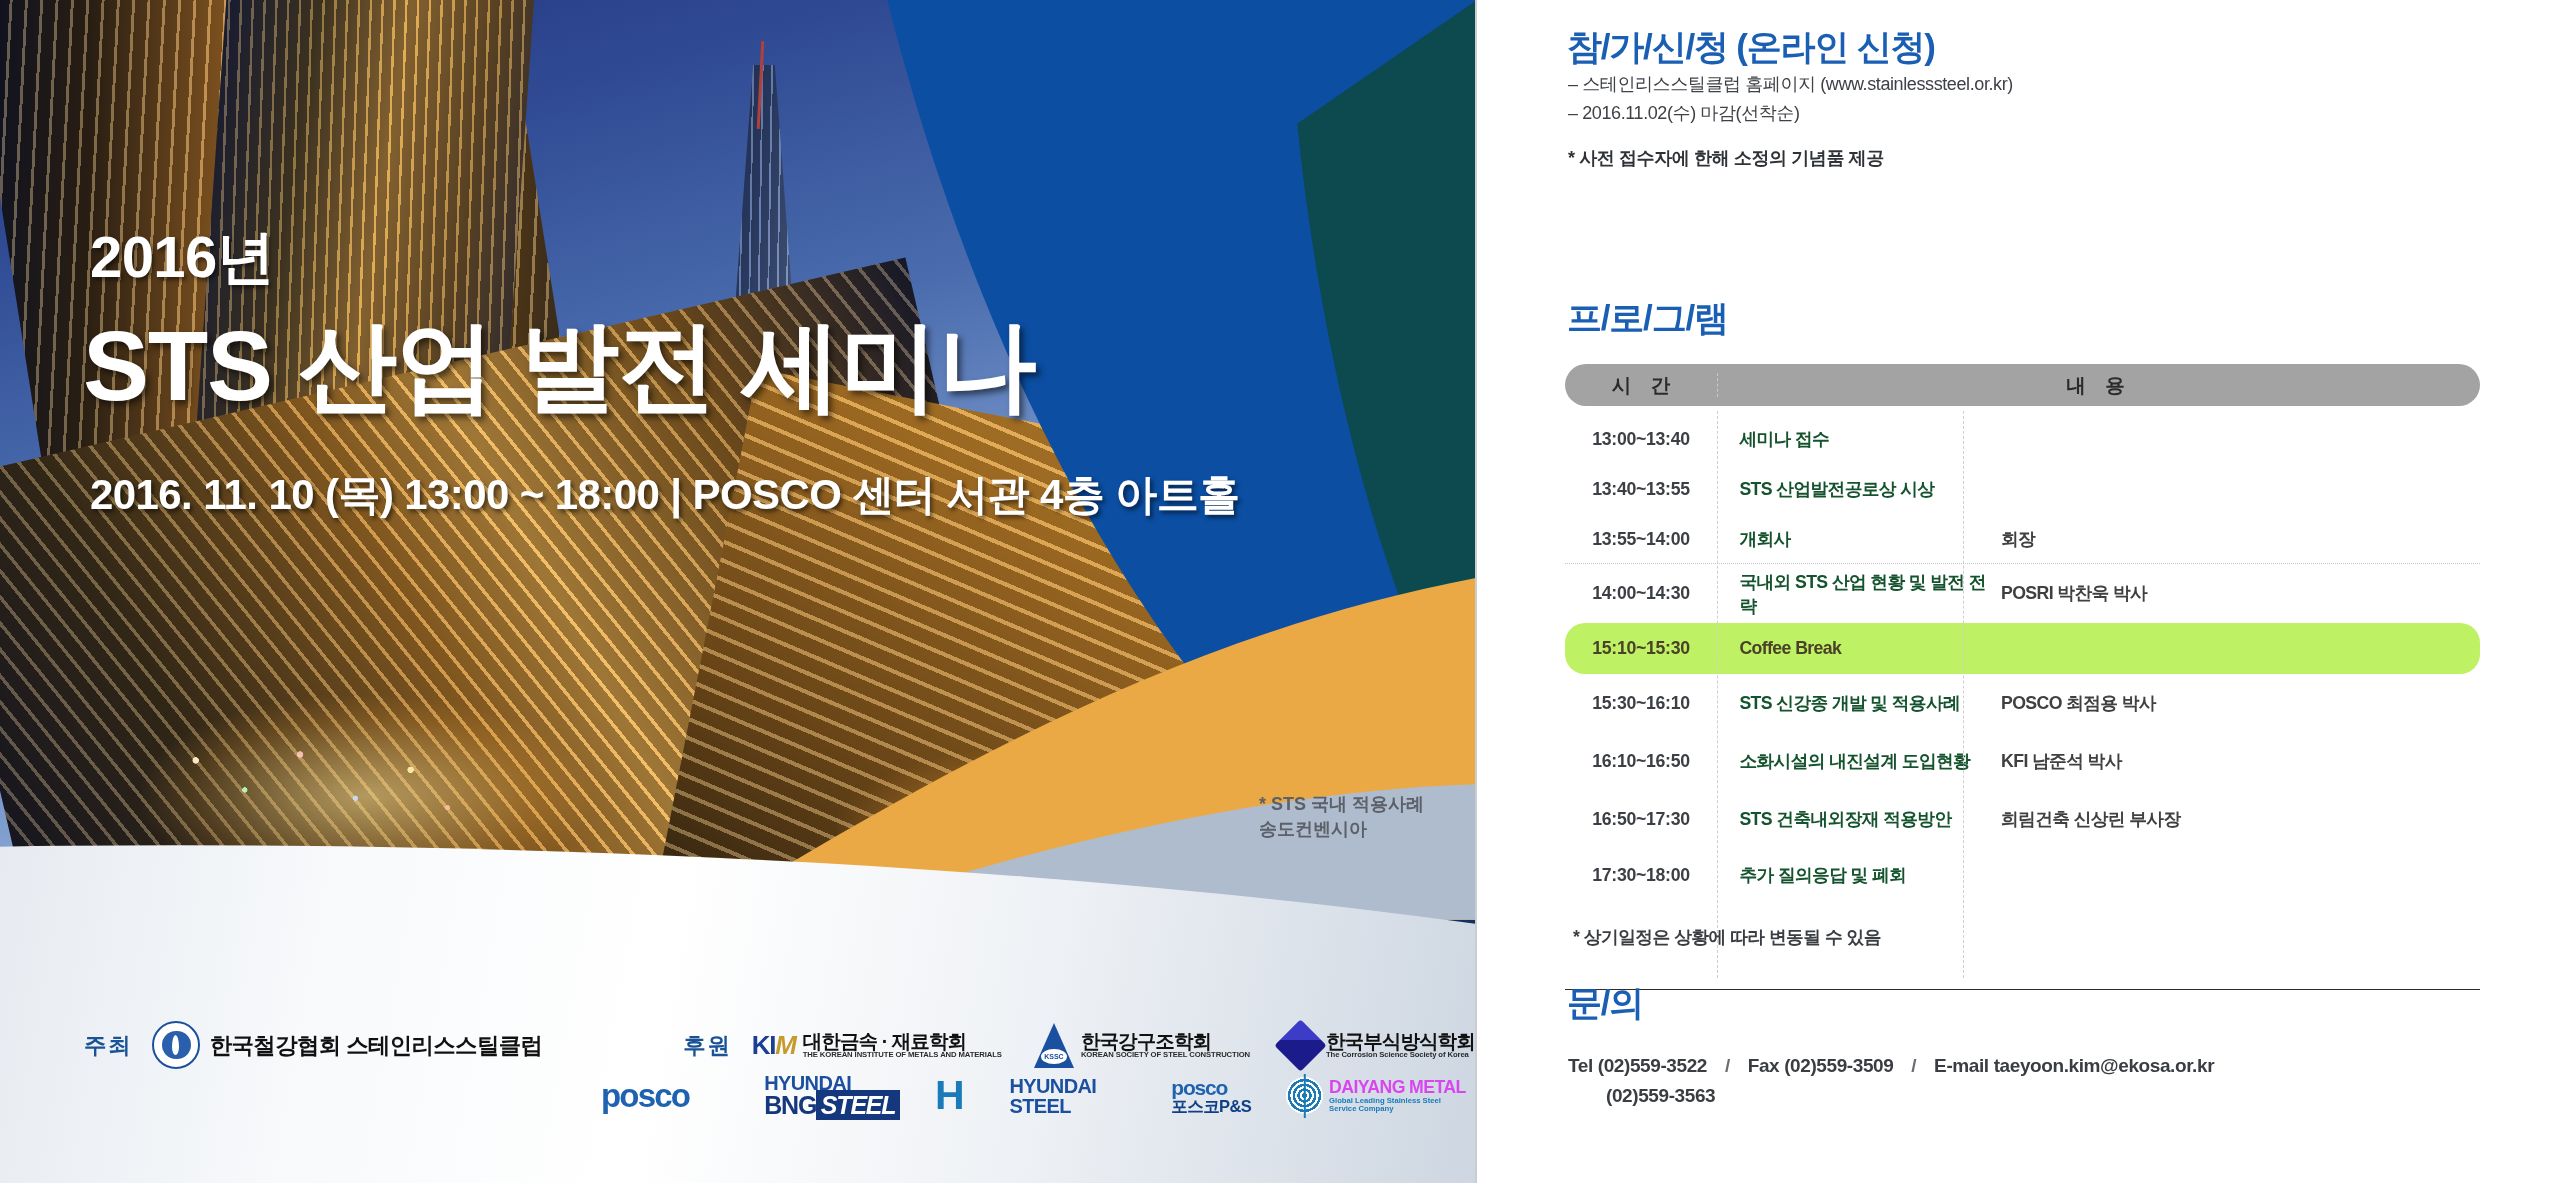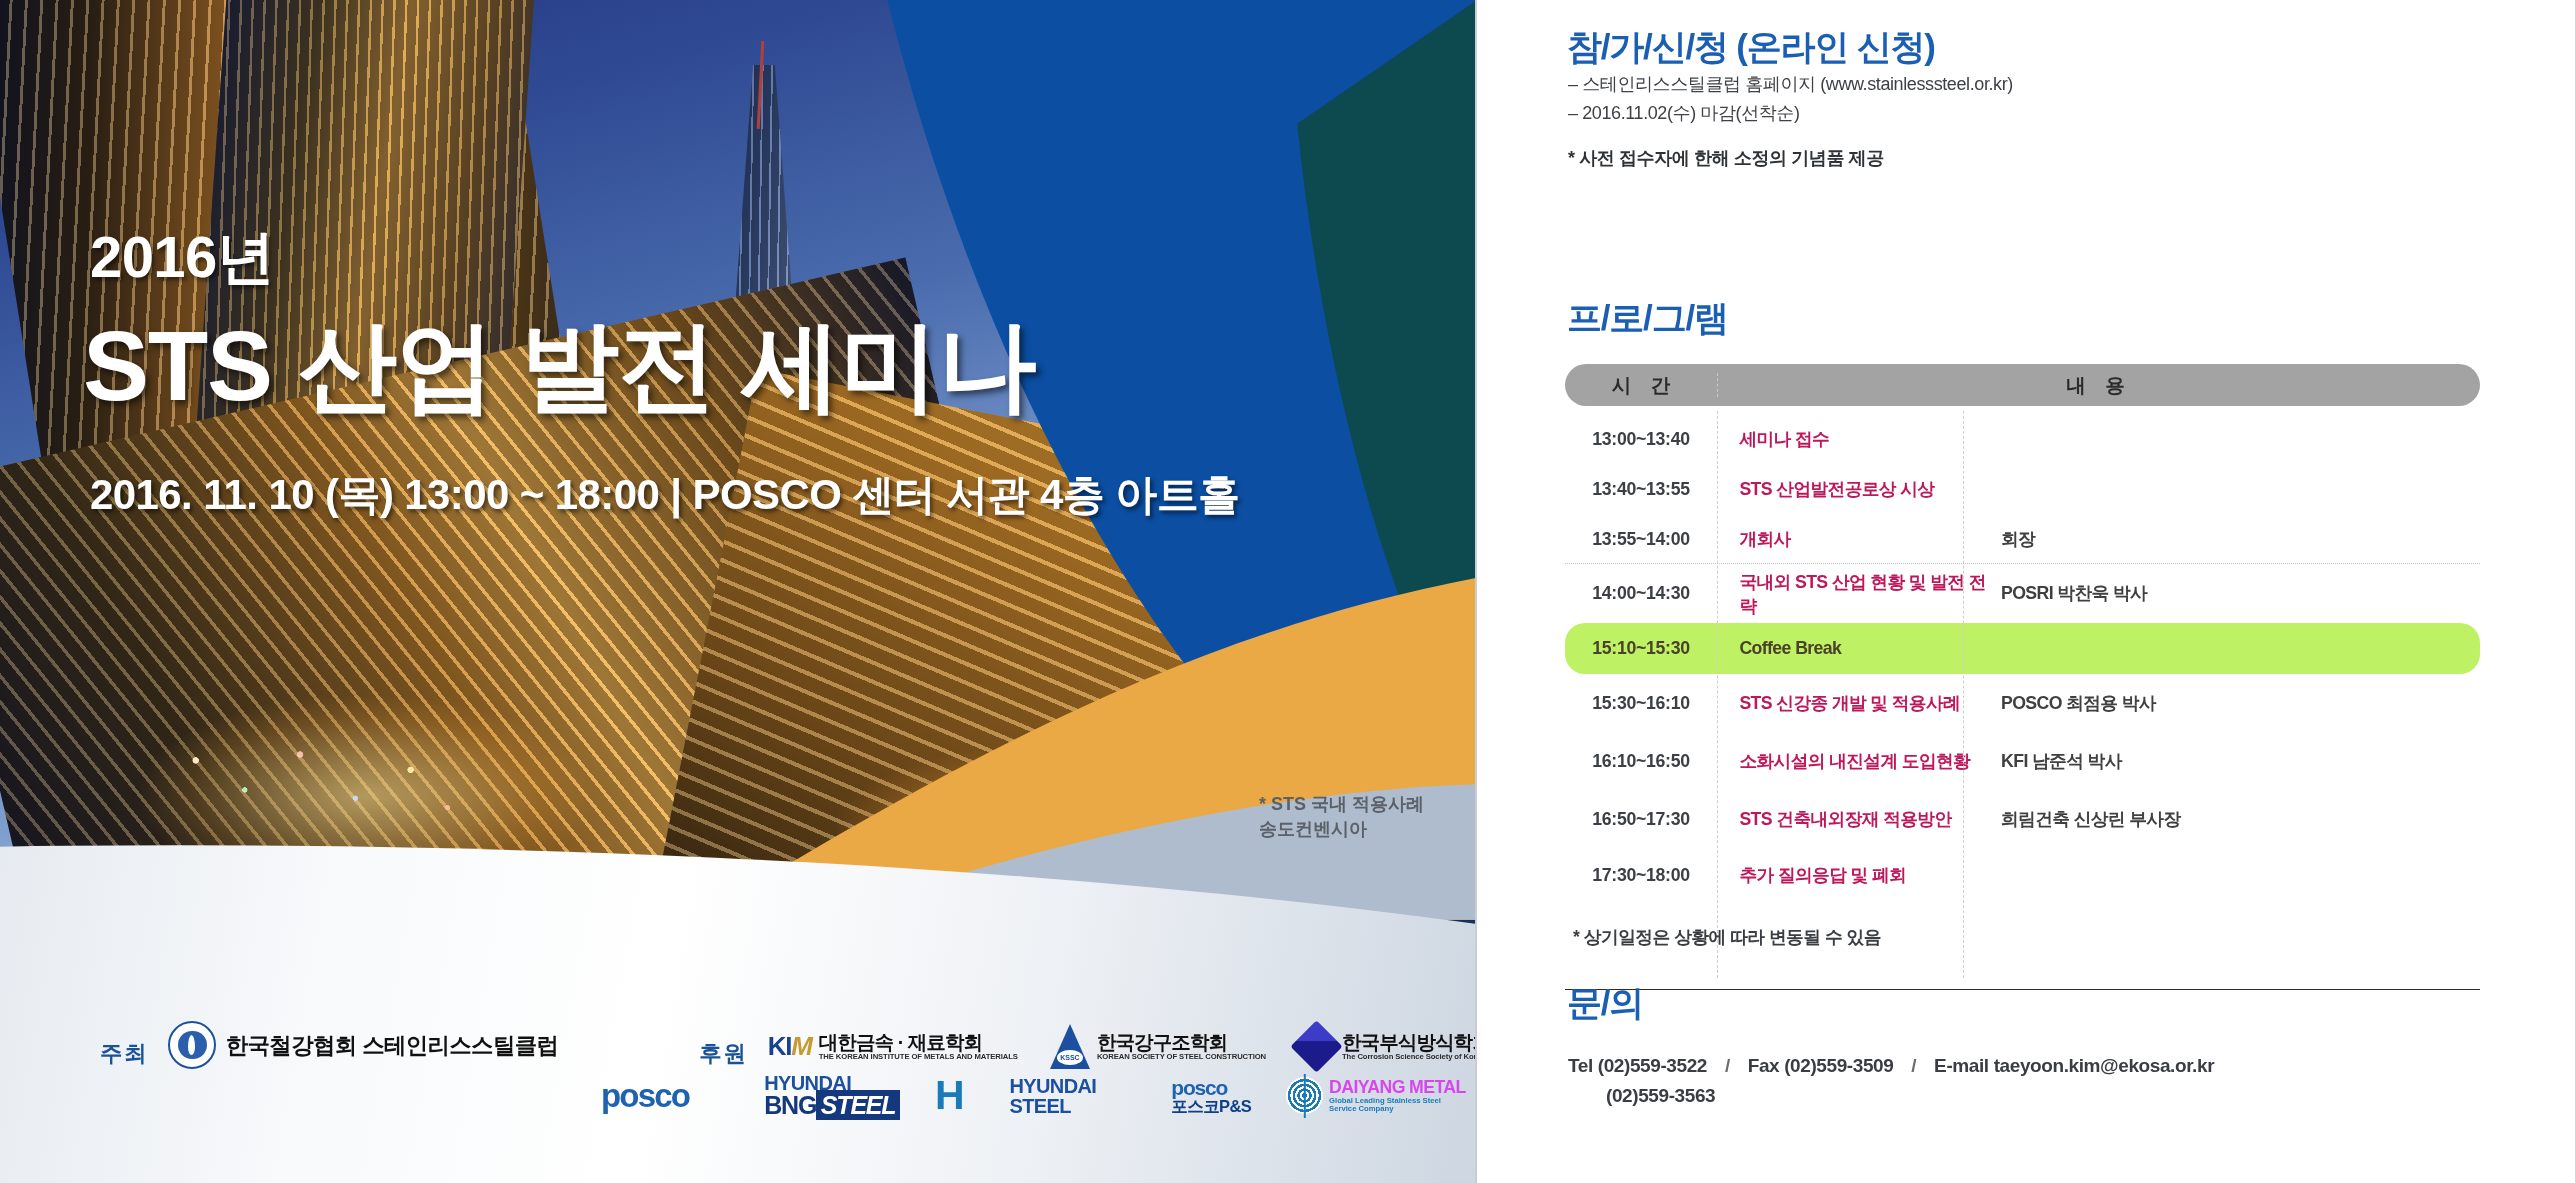"세미나 접수" .trow .cTitle { color: #be185d -> #14532d }
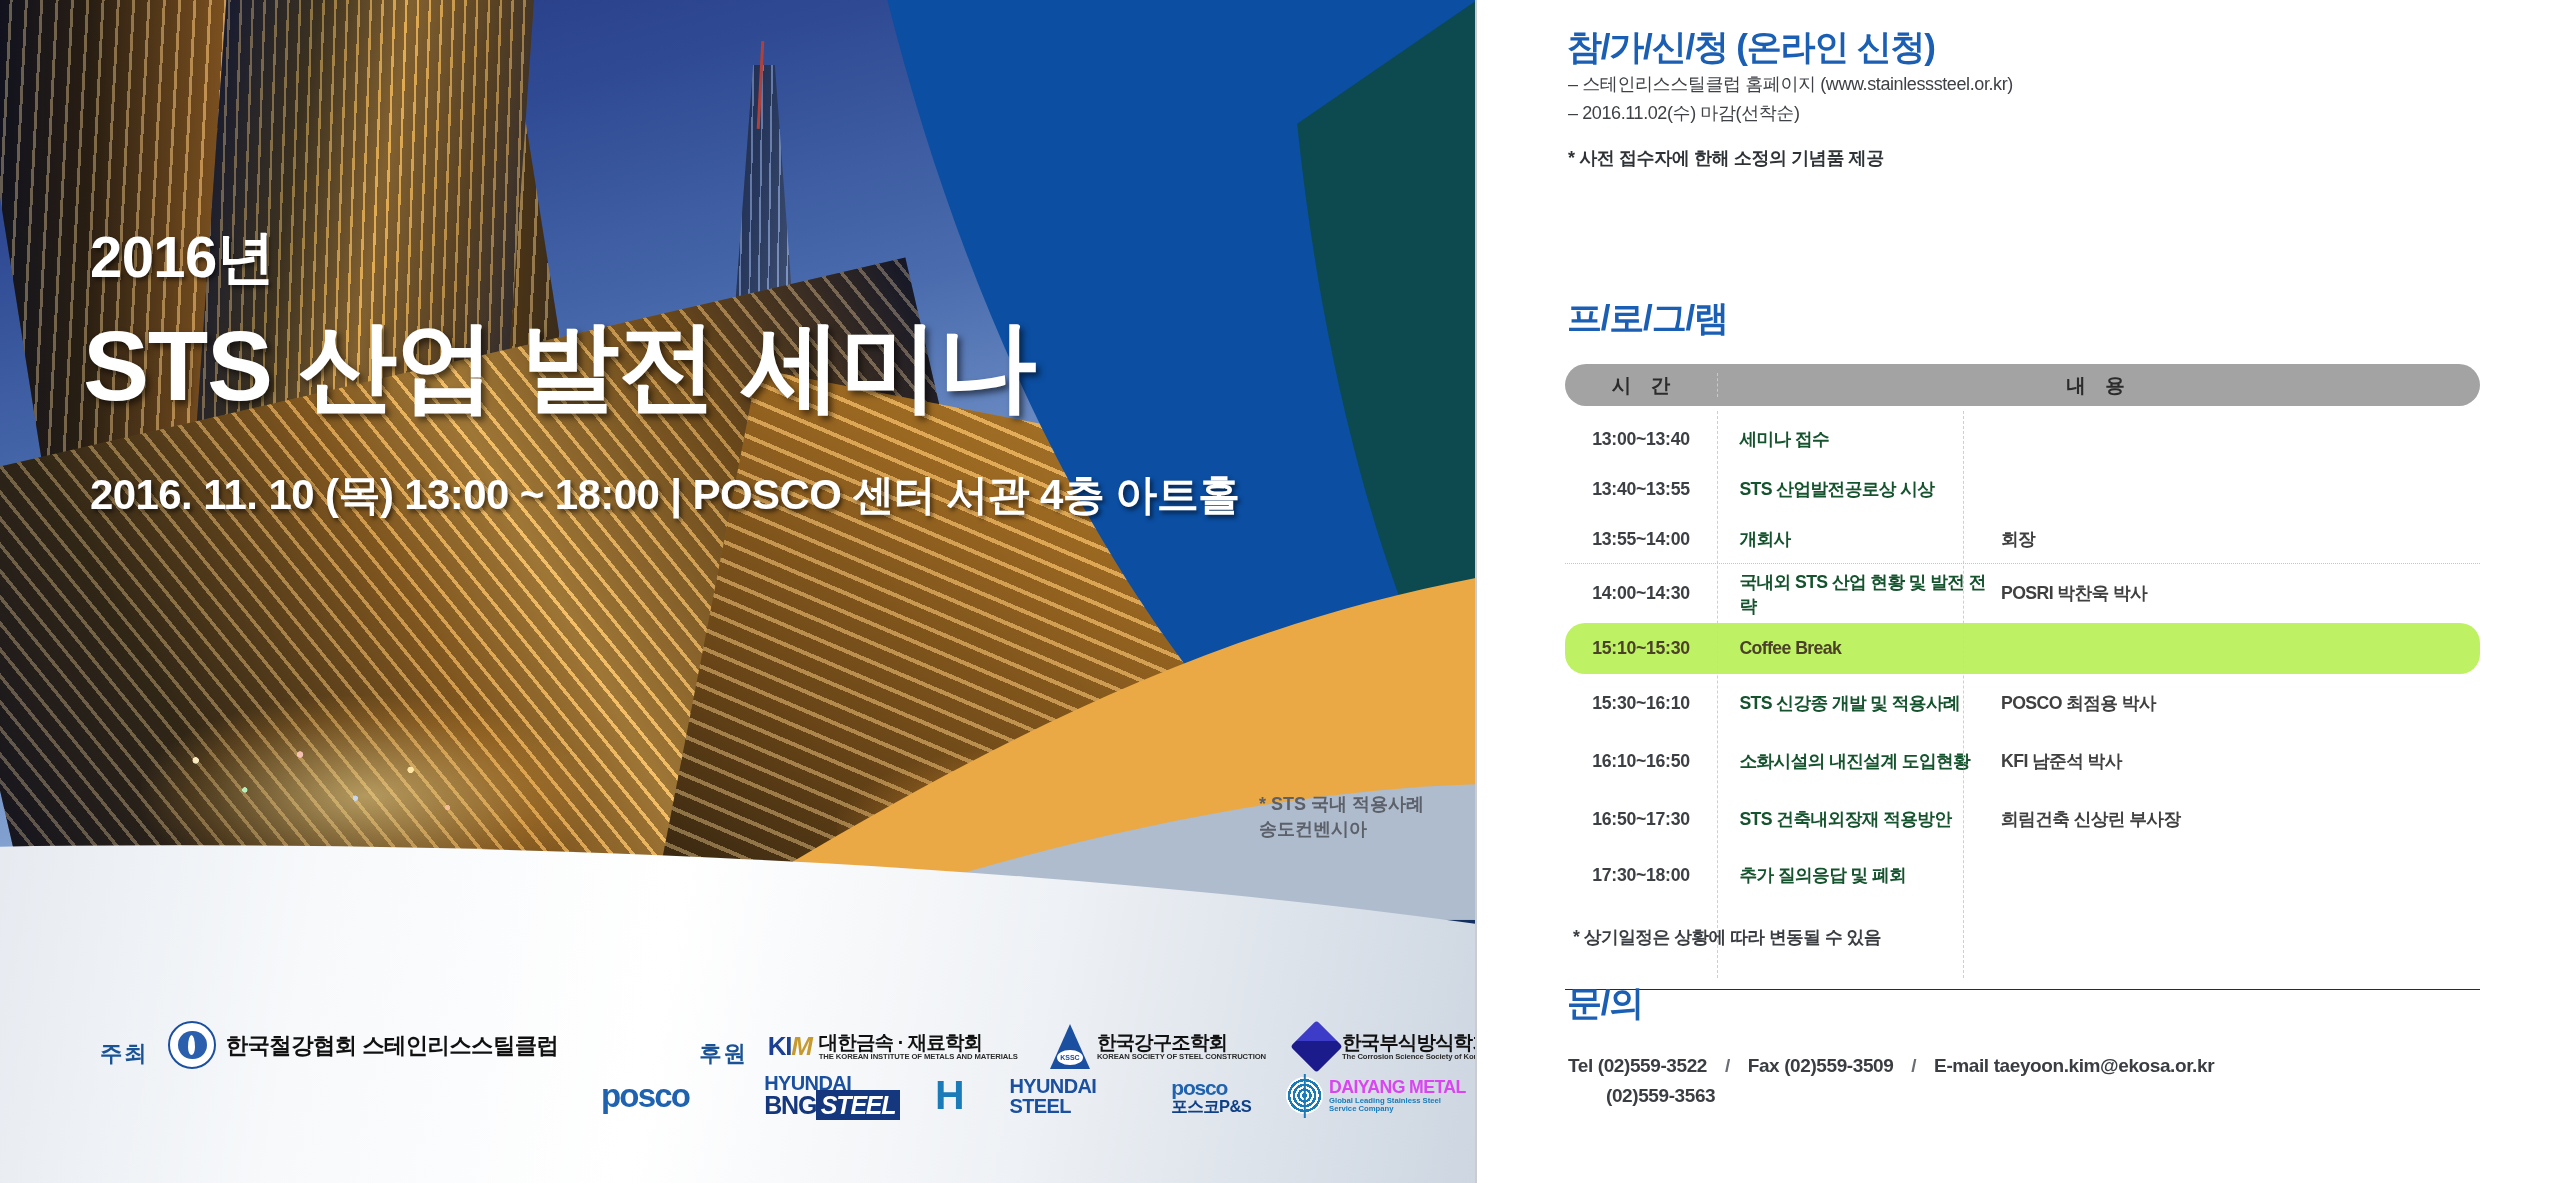"주최" .lrow1 { align-items: flex-end -> none; left: 100px -> 84px }
